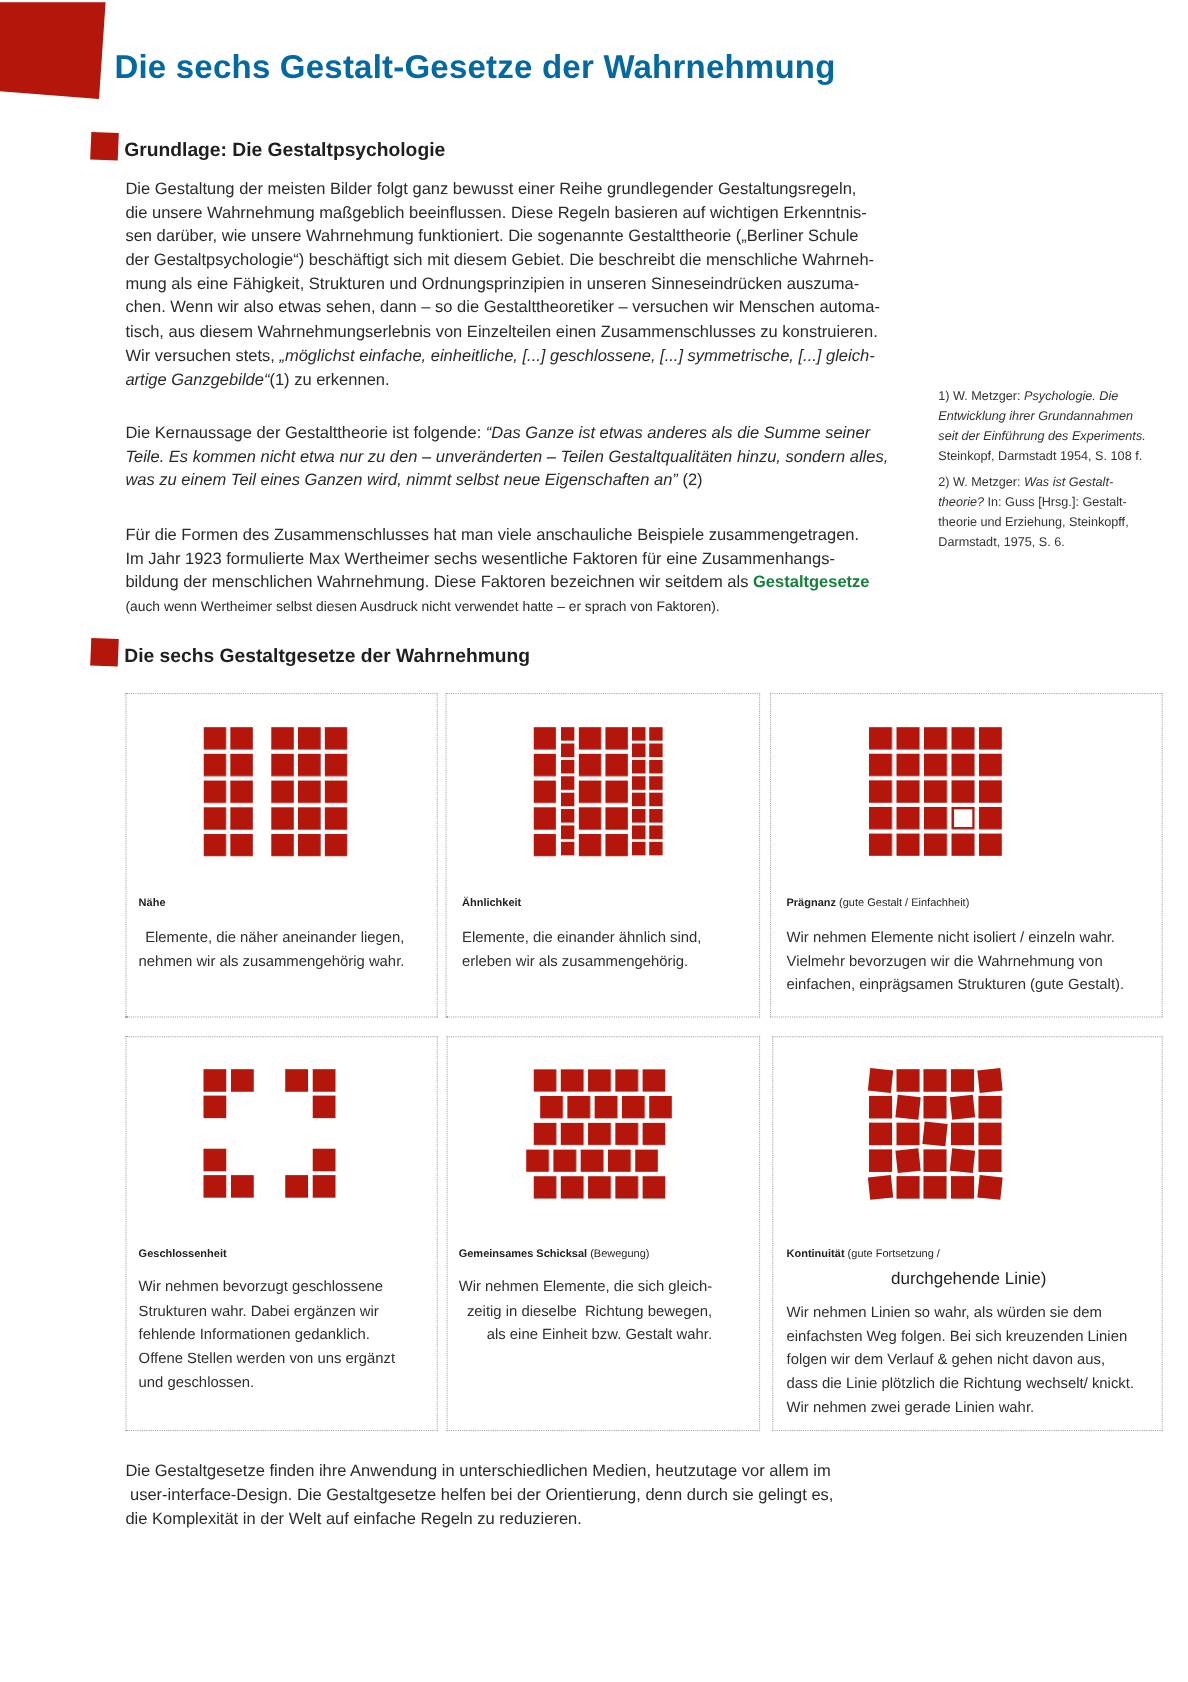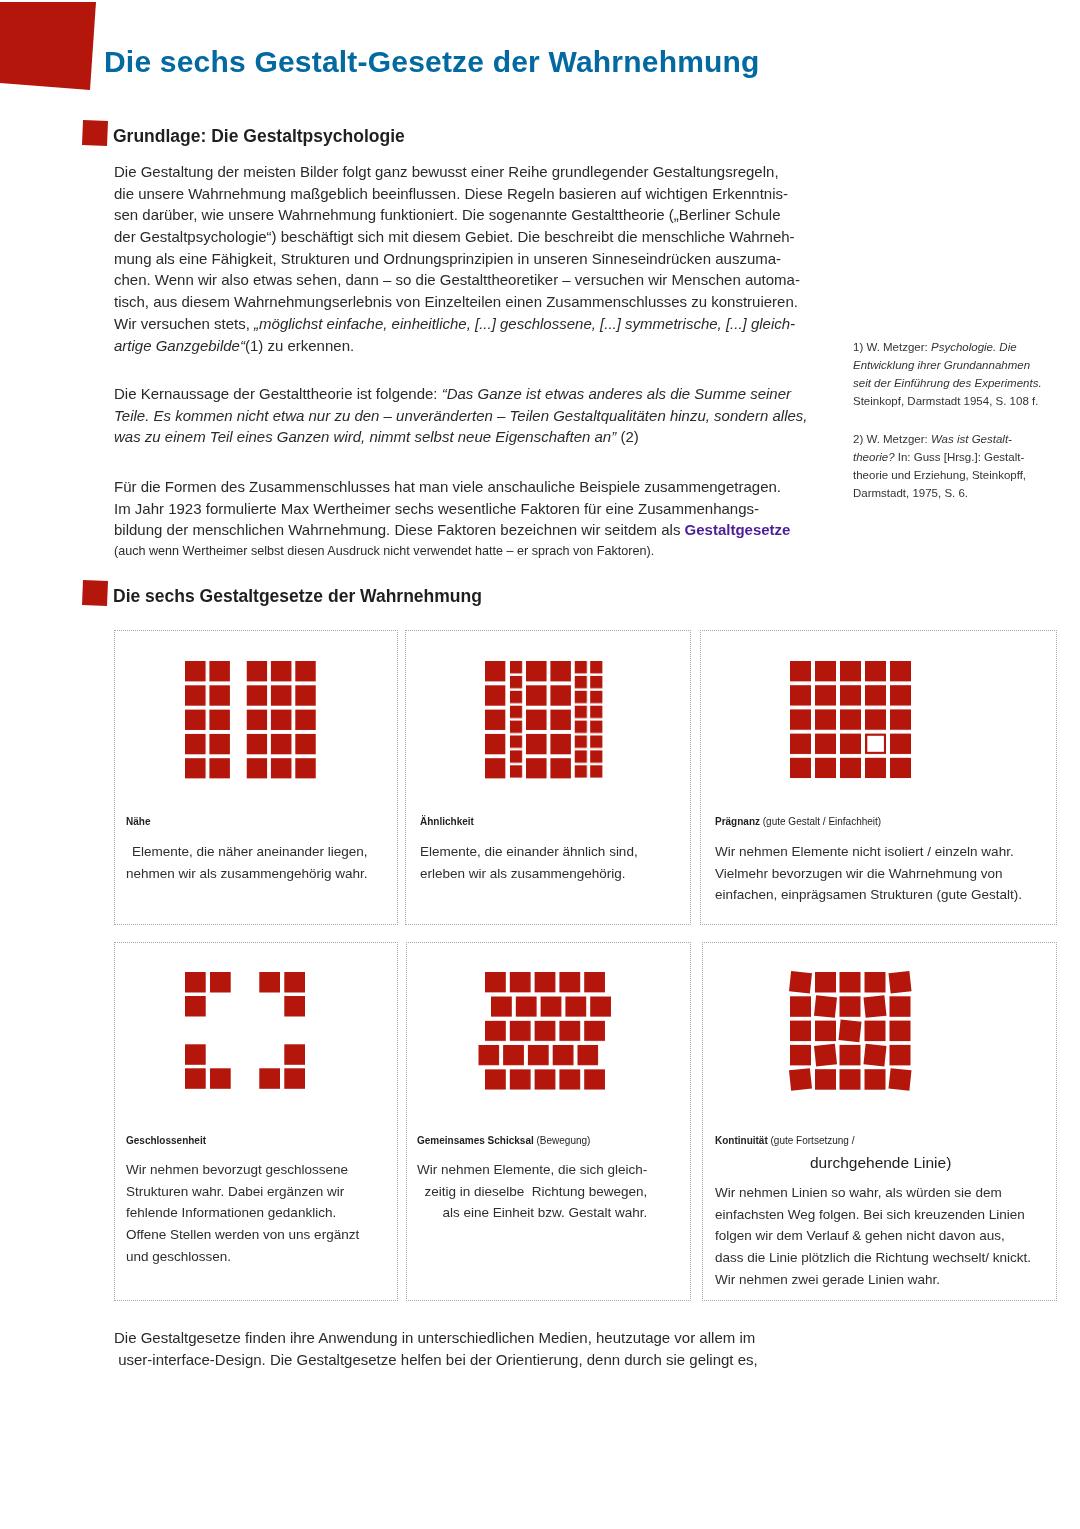"1) W. Metzger: Psychologie. Die" div.foot { top: 338px -> 352px }
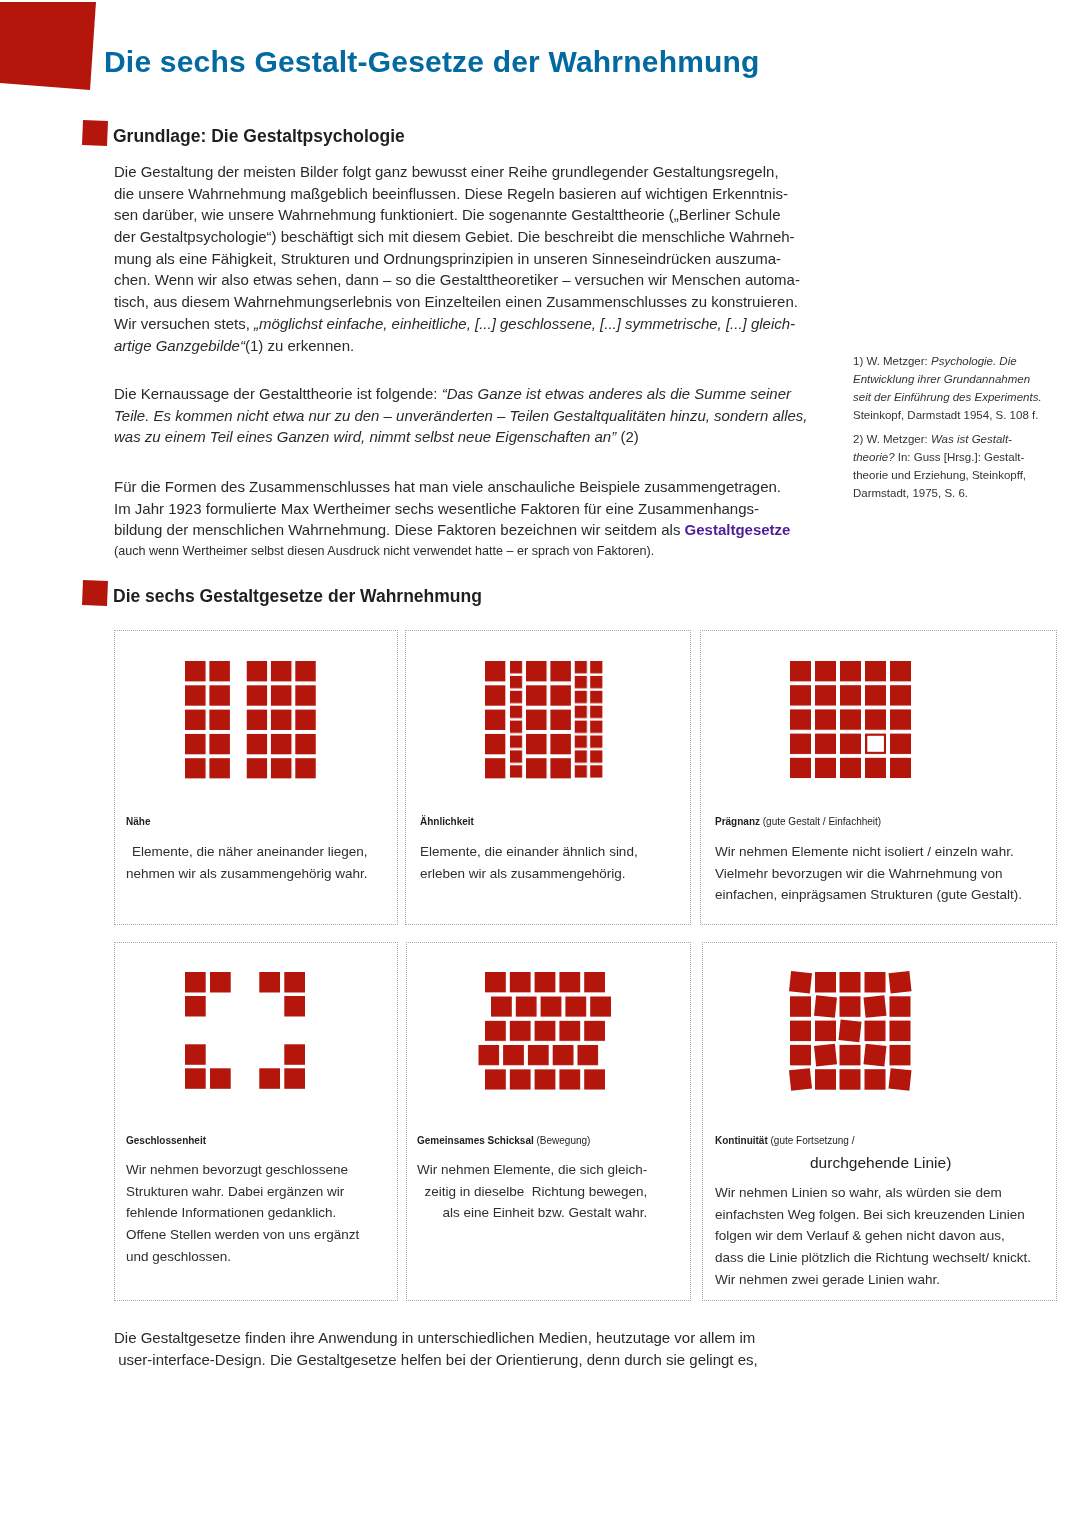"Gestaltgesetze" .para strong { color: #4c1d95 -> #15803d }
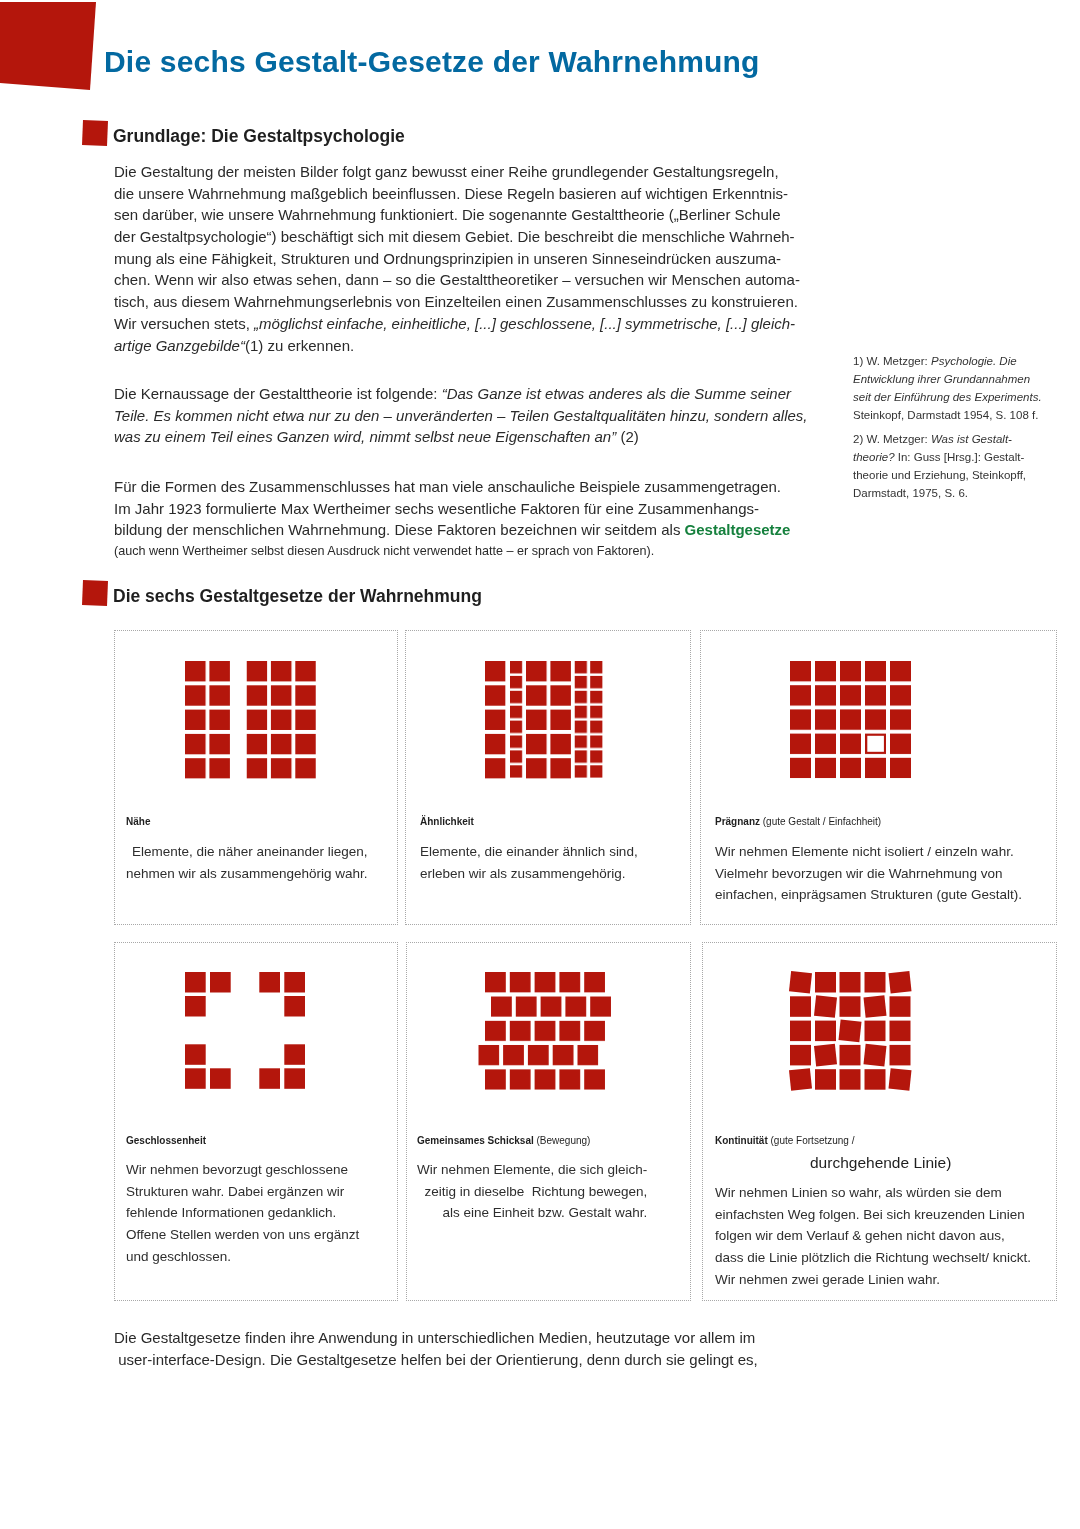"die Komplexität in der Welt" div.line { html: none -> <div>die Komplexität in der Welt auf einfache Regeln zu reduzieren.</div> }
